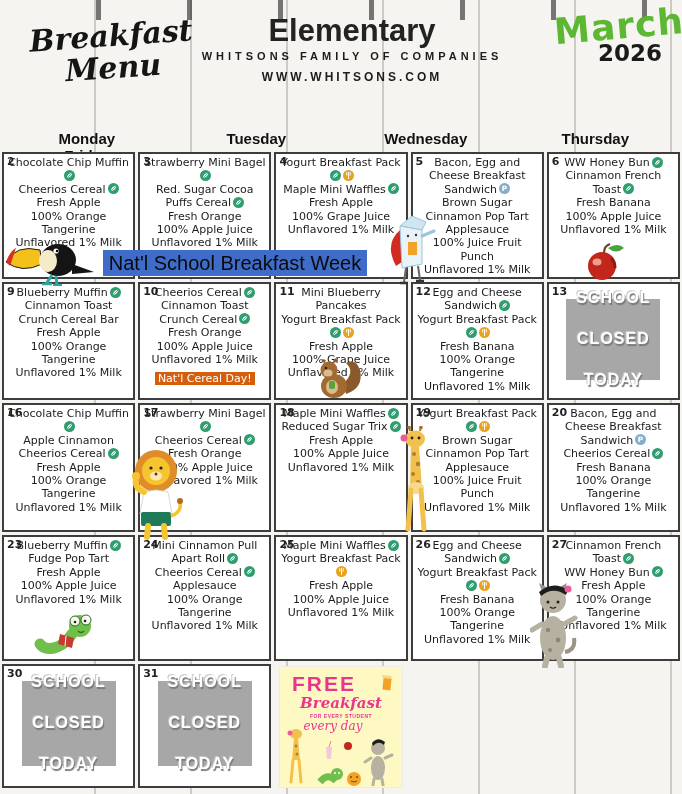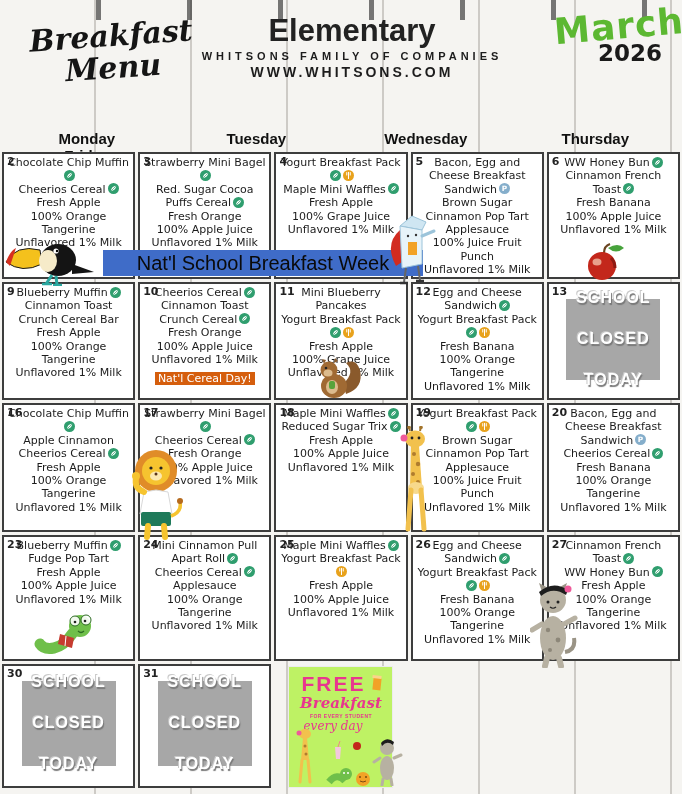"WWW.WHITSONS.COM" .website { font-size: 14px -> 12px; margin-top: 2px -> 8px }
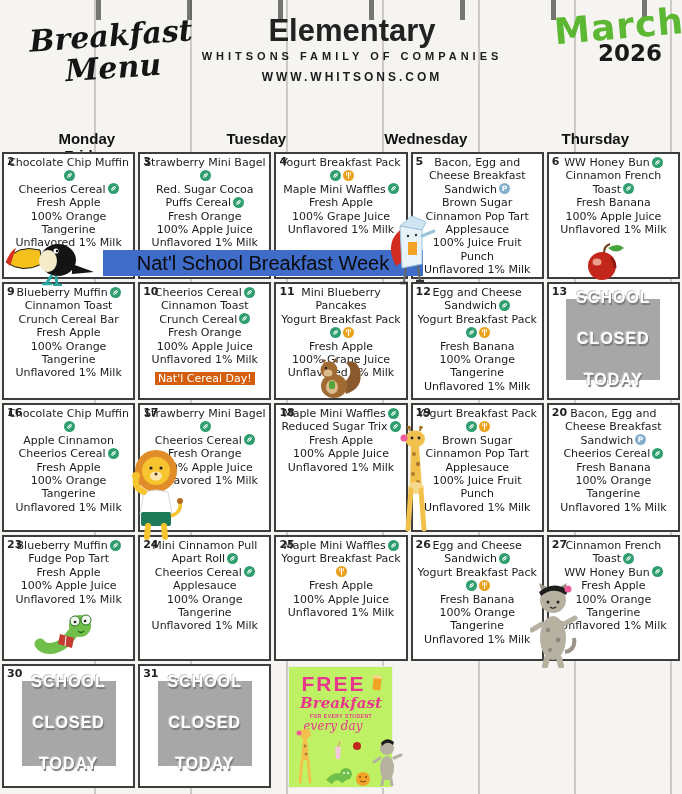"Nat'l School Breakfast Week" .week-banner { width: 320px -> 264px }
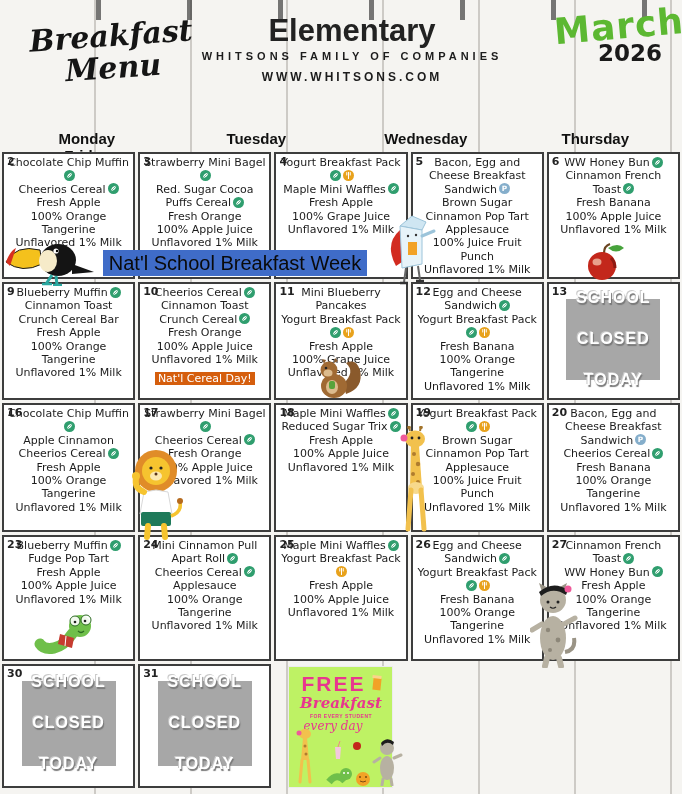"FREE" .poster { background: #bef264 -> #fef9c3; width: 103px -> 122px }
